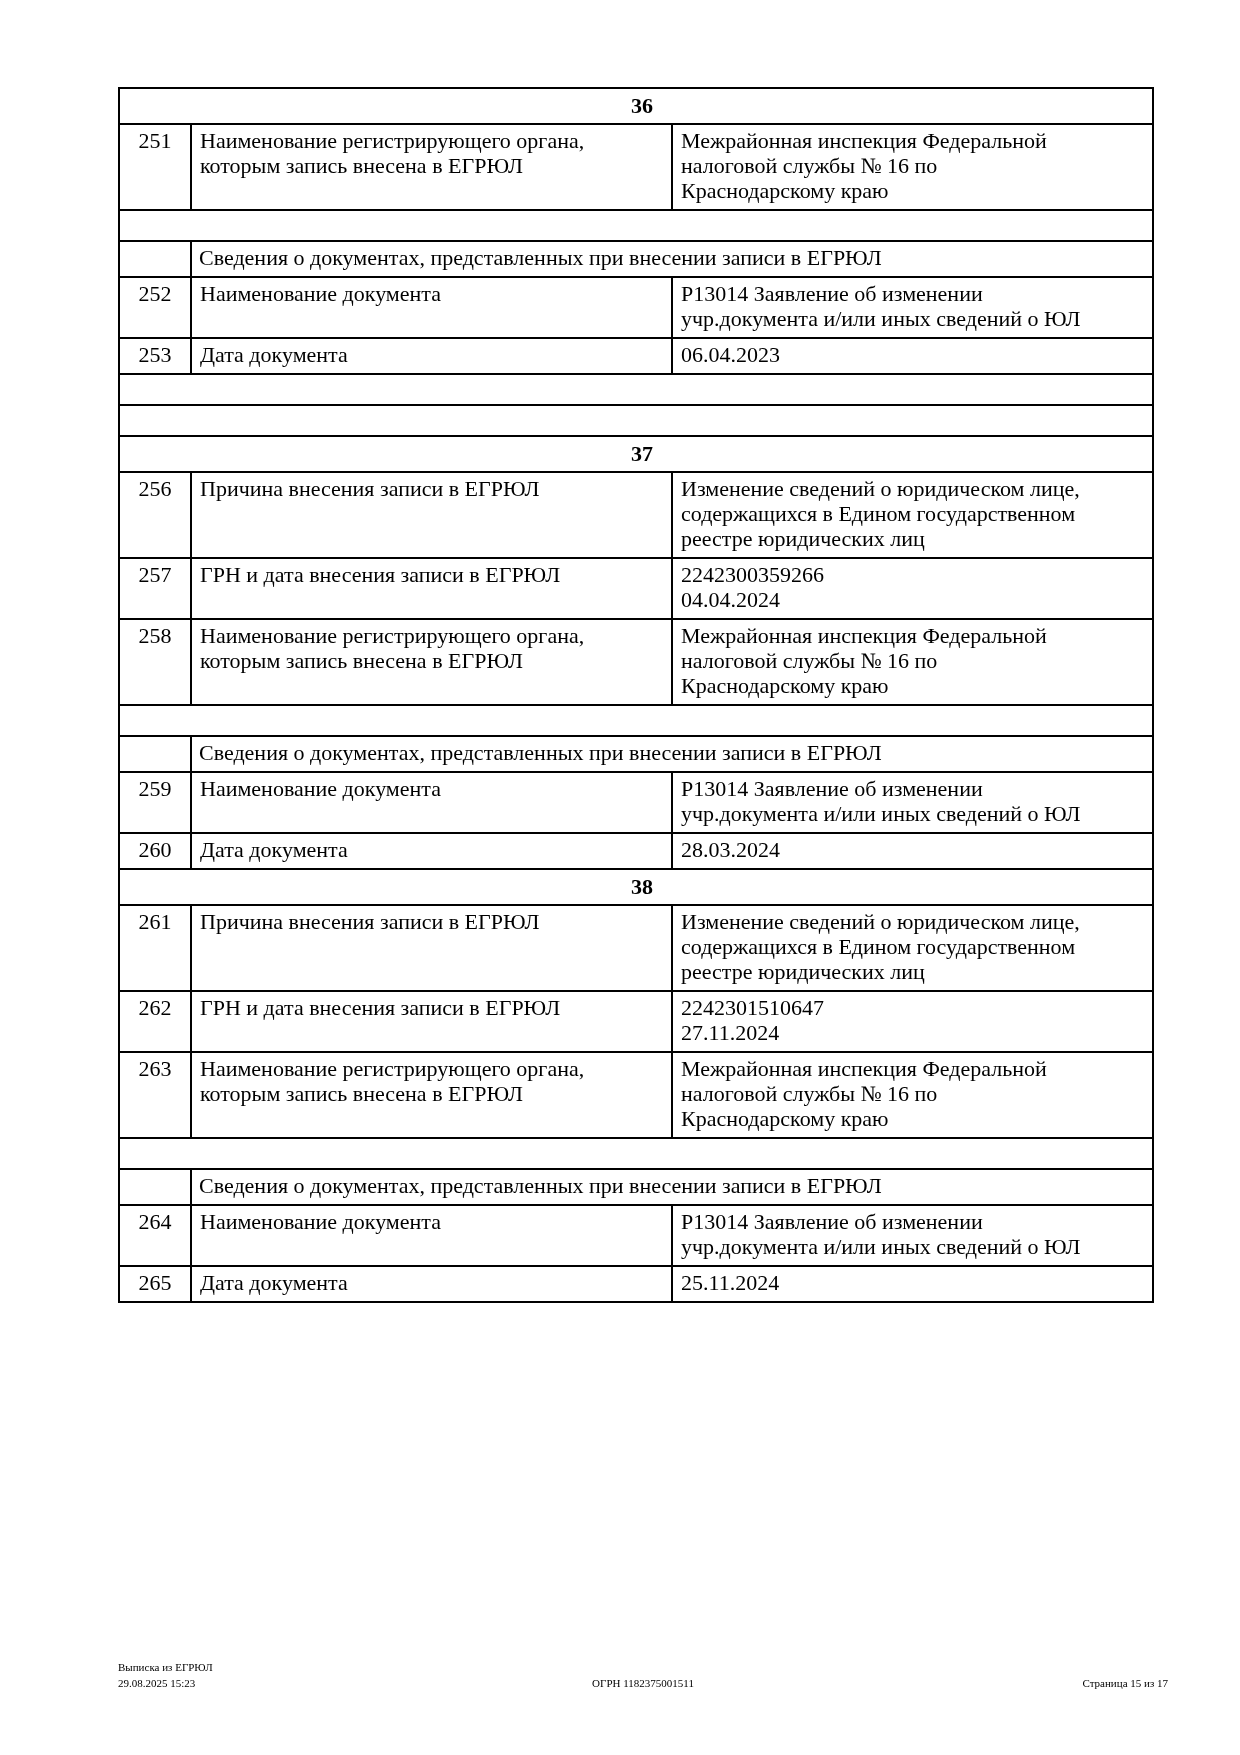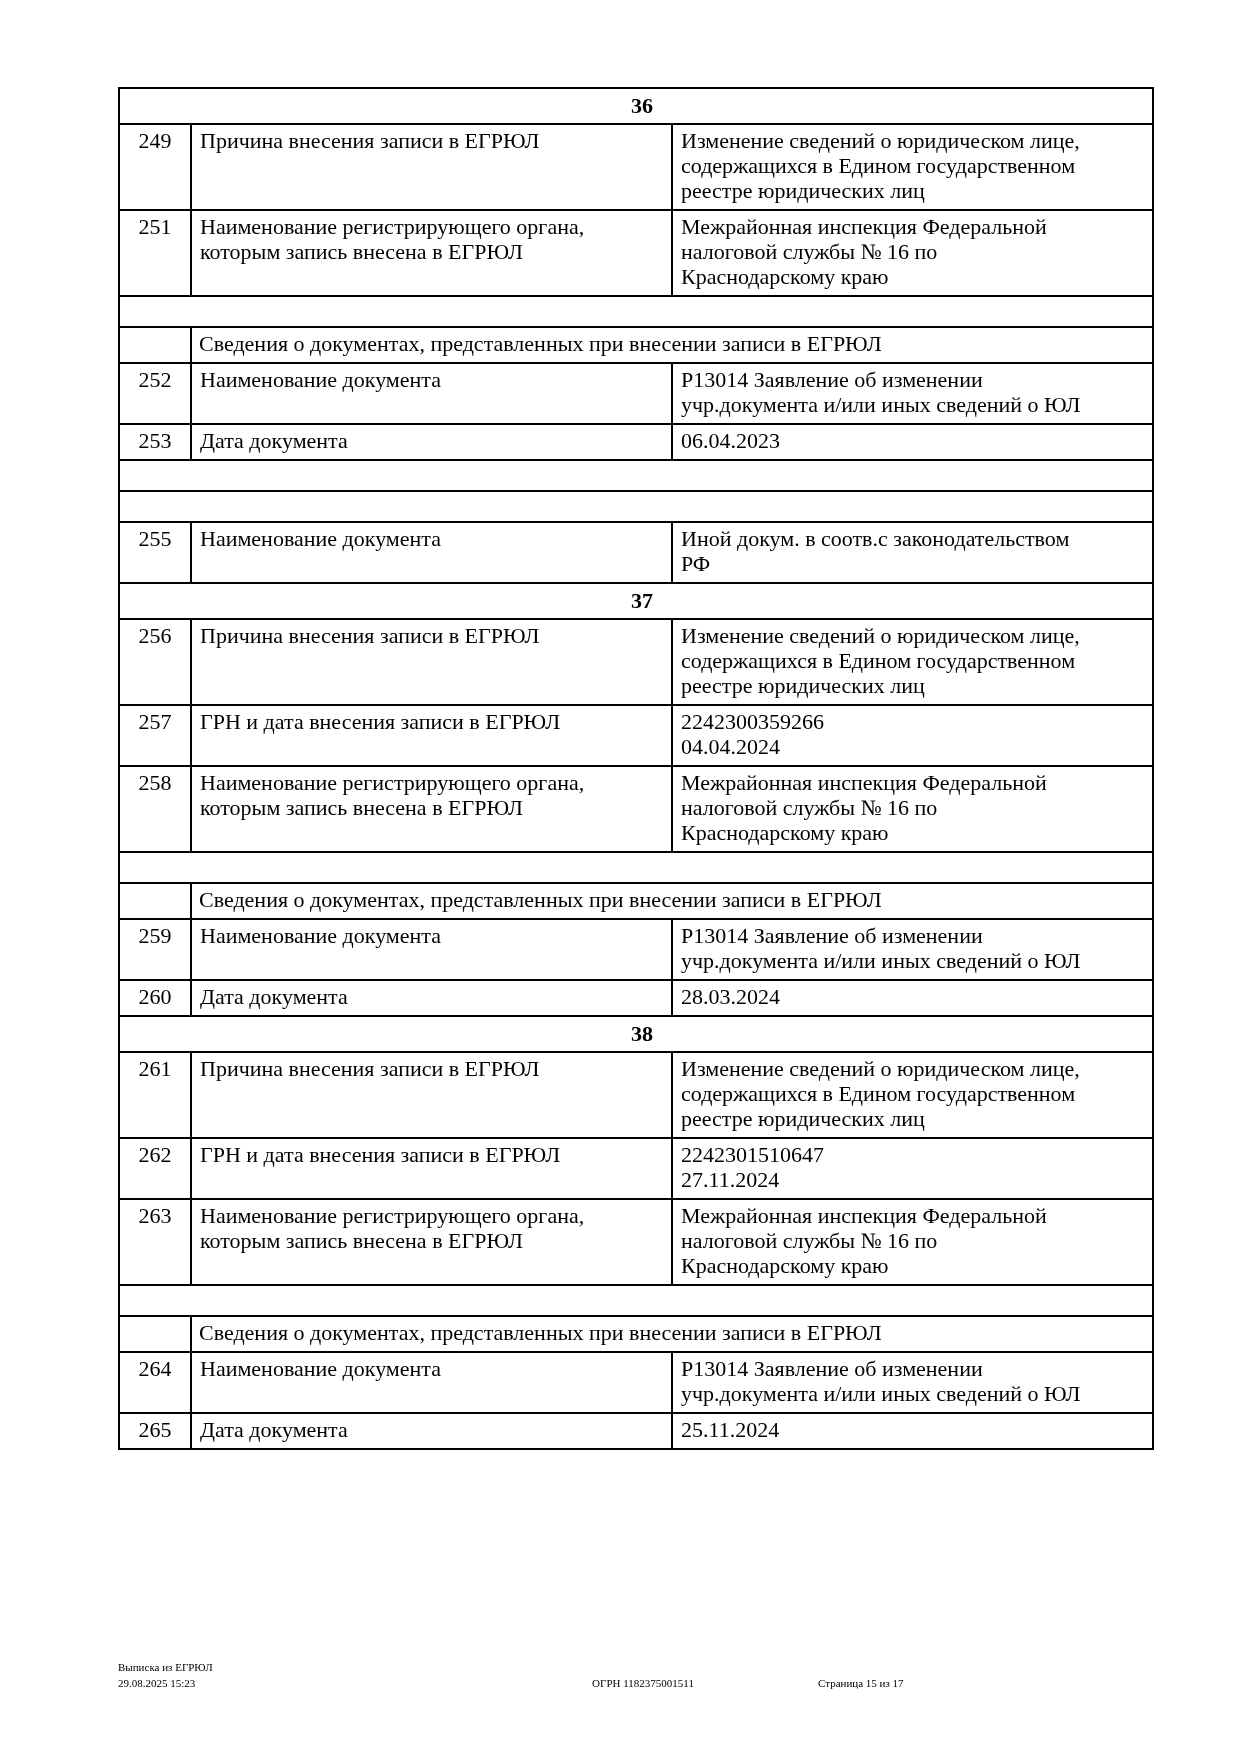"249" tr { html: <tr> <td>249</td> <td>Причина внесения записи в ЕГРЮЛ</td> <td>Изменение сведений о юридическом лице, содержащихся в Едином государственном реестре юридических лиц</td> </tr> -> none }
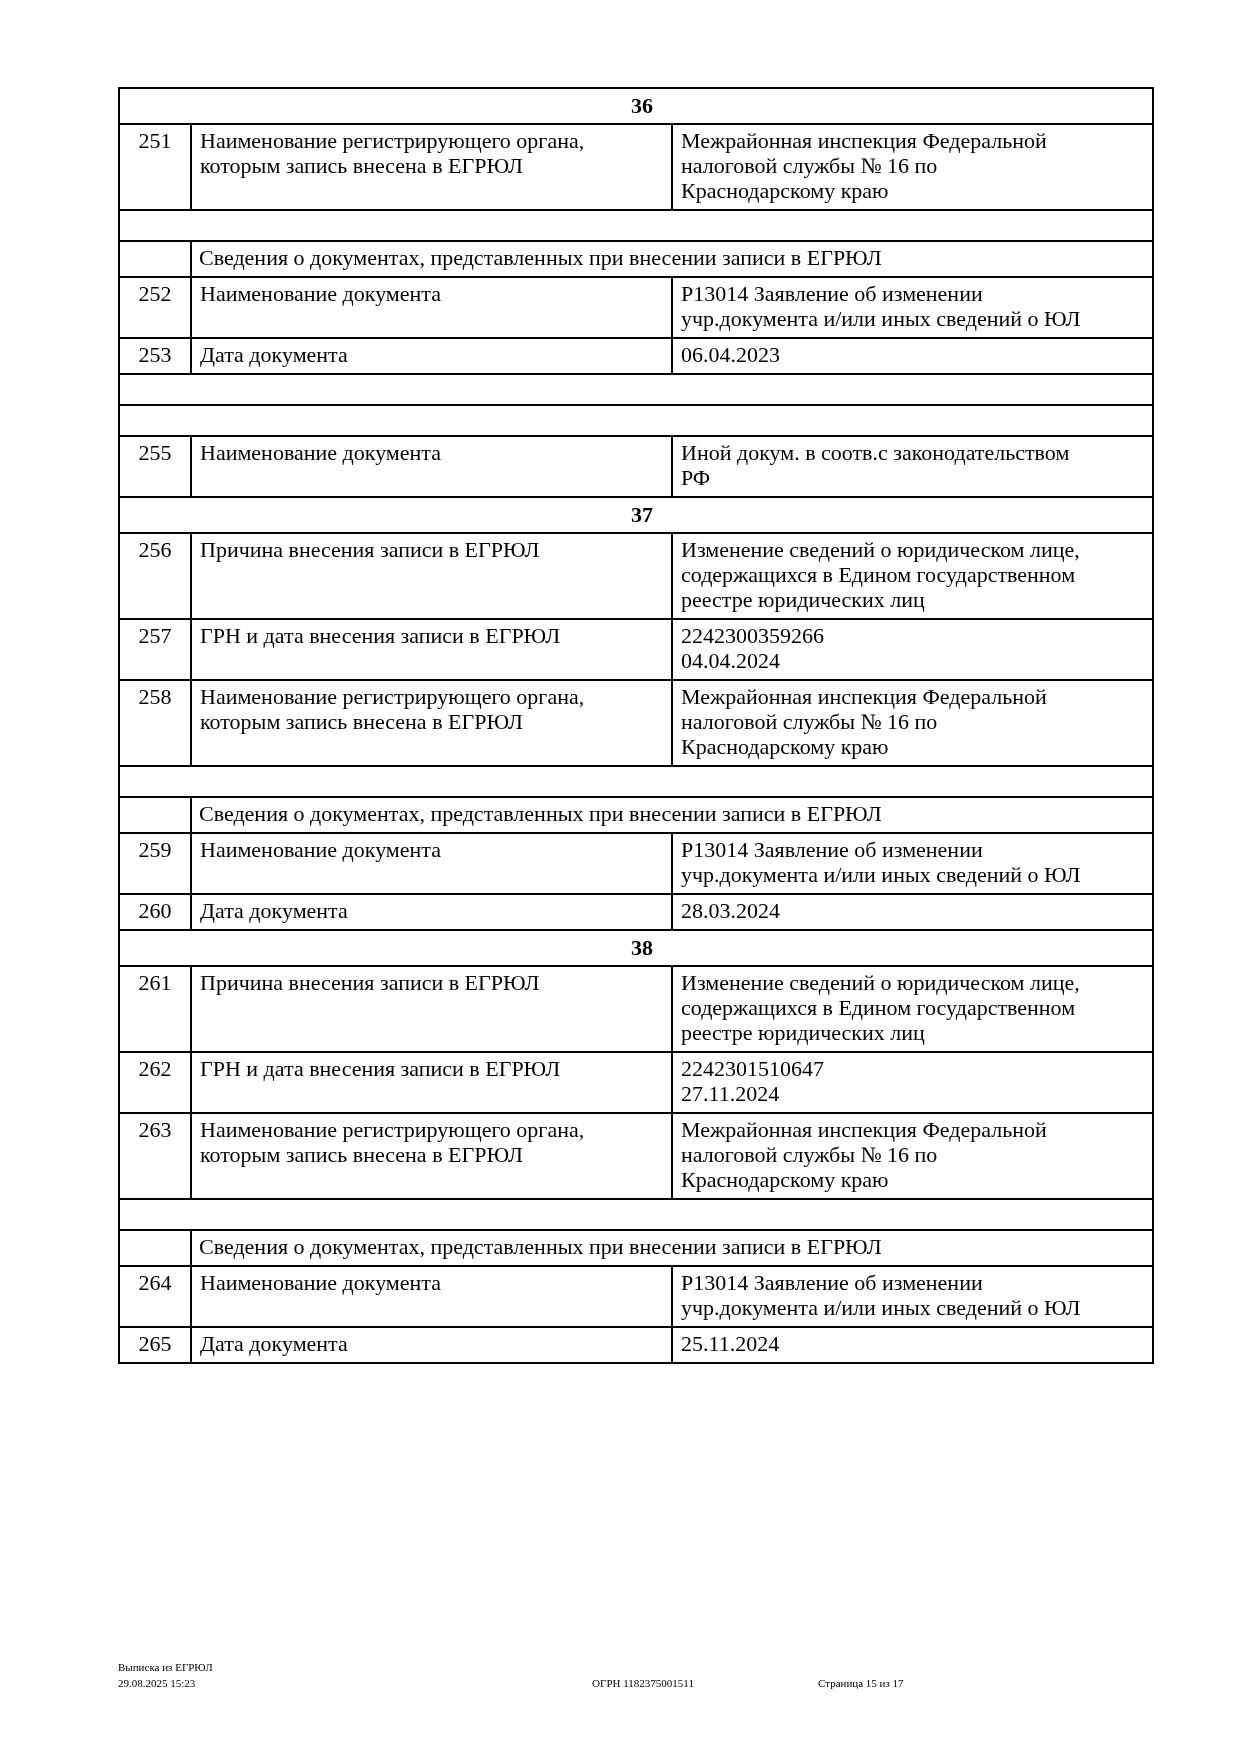"255" tr { html: <tr> <td>255</td> <td>Наименование документа</td> <td>Иной докум. в соотв.с законодательством РФ</td> </tr> -> none }
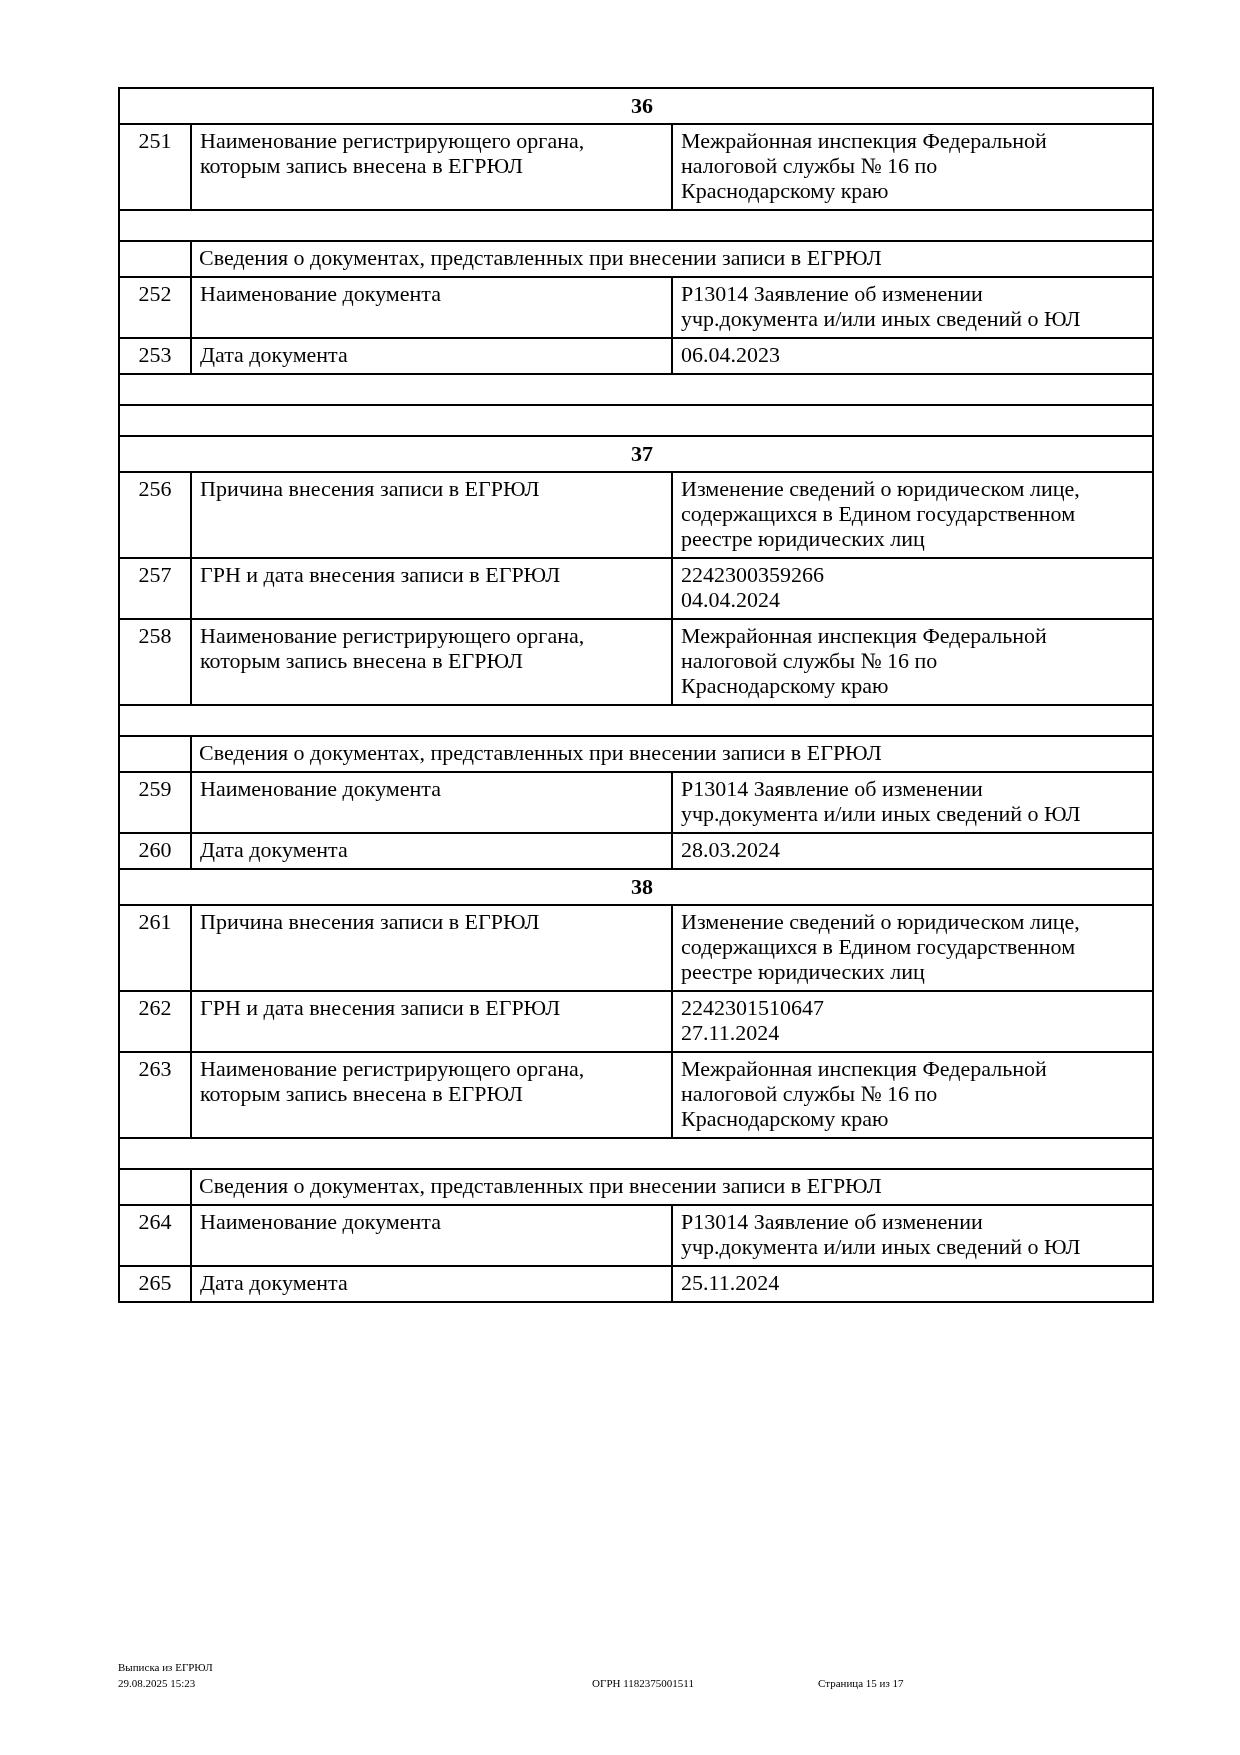"Страница 15 из 17" .f-right { text-align: left -> right }
